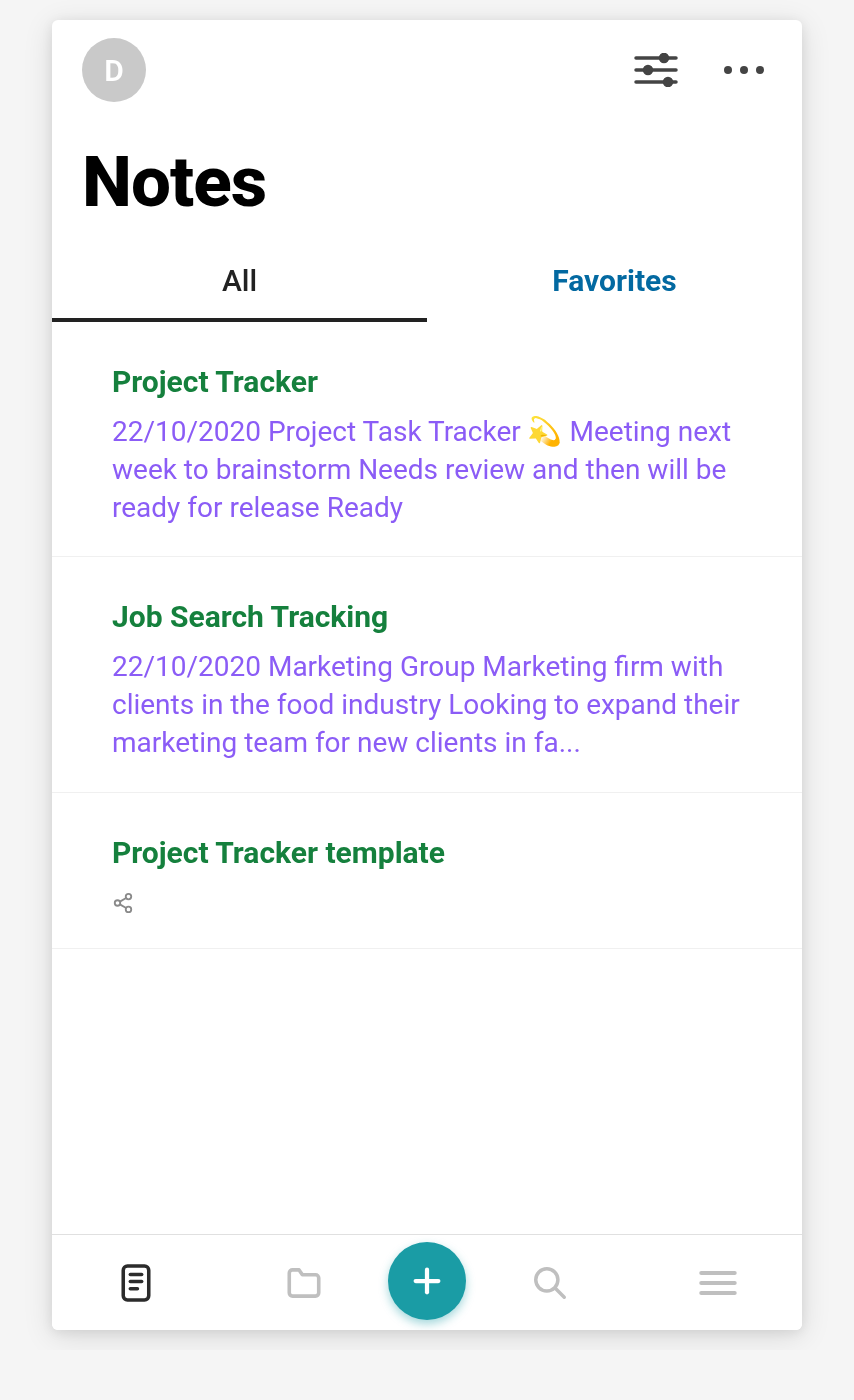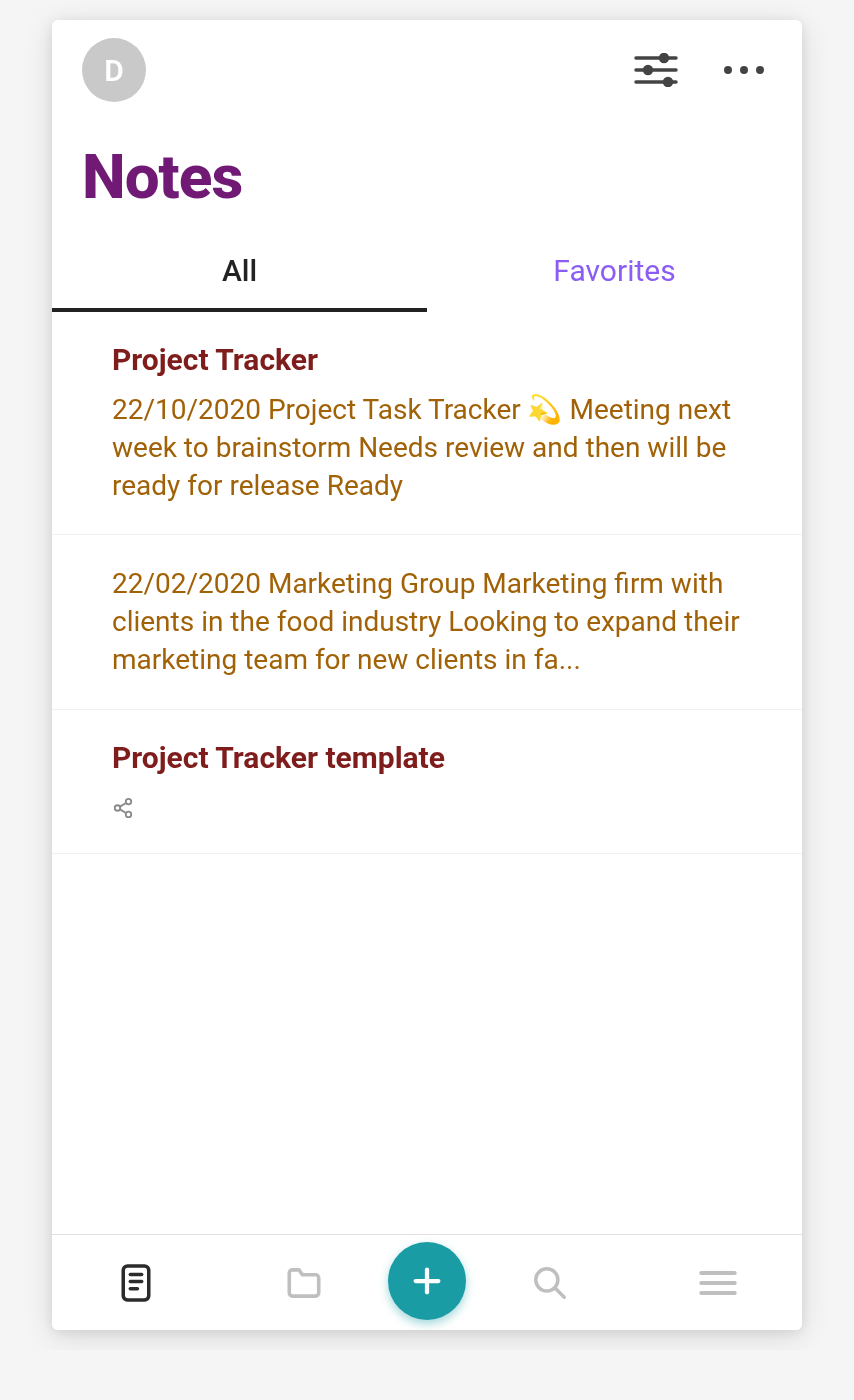"Notes" .page-title { color: #701a75 -> #000000; font-size: 62px -> 71px }
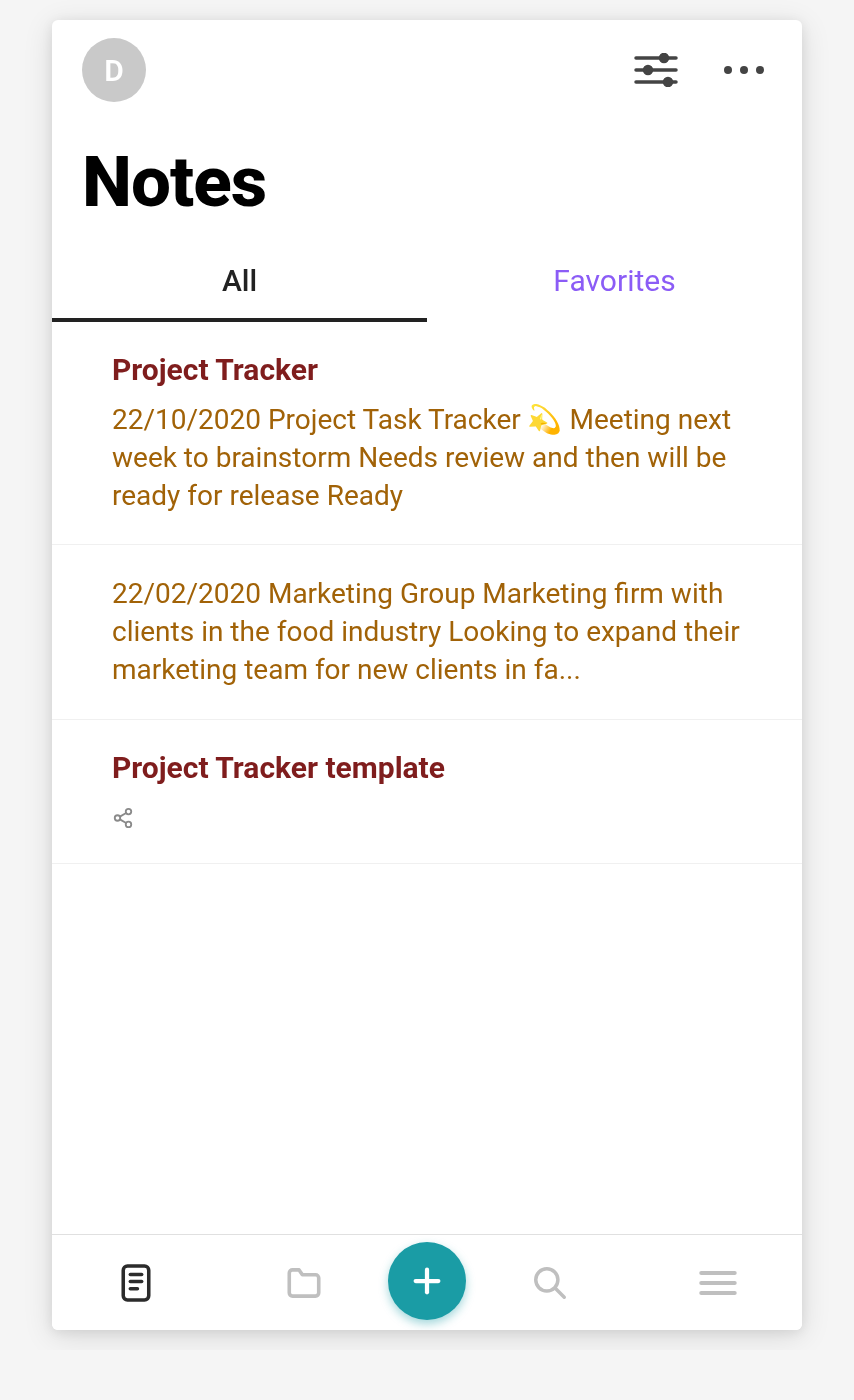"Favorites" .tab { color: #8b5cf6 -> #0369a1; font-weight: none -> bold }
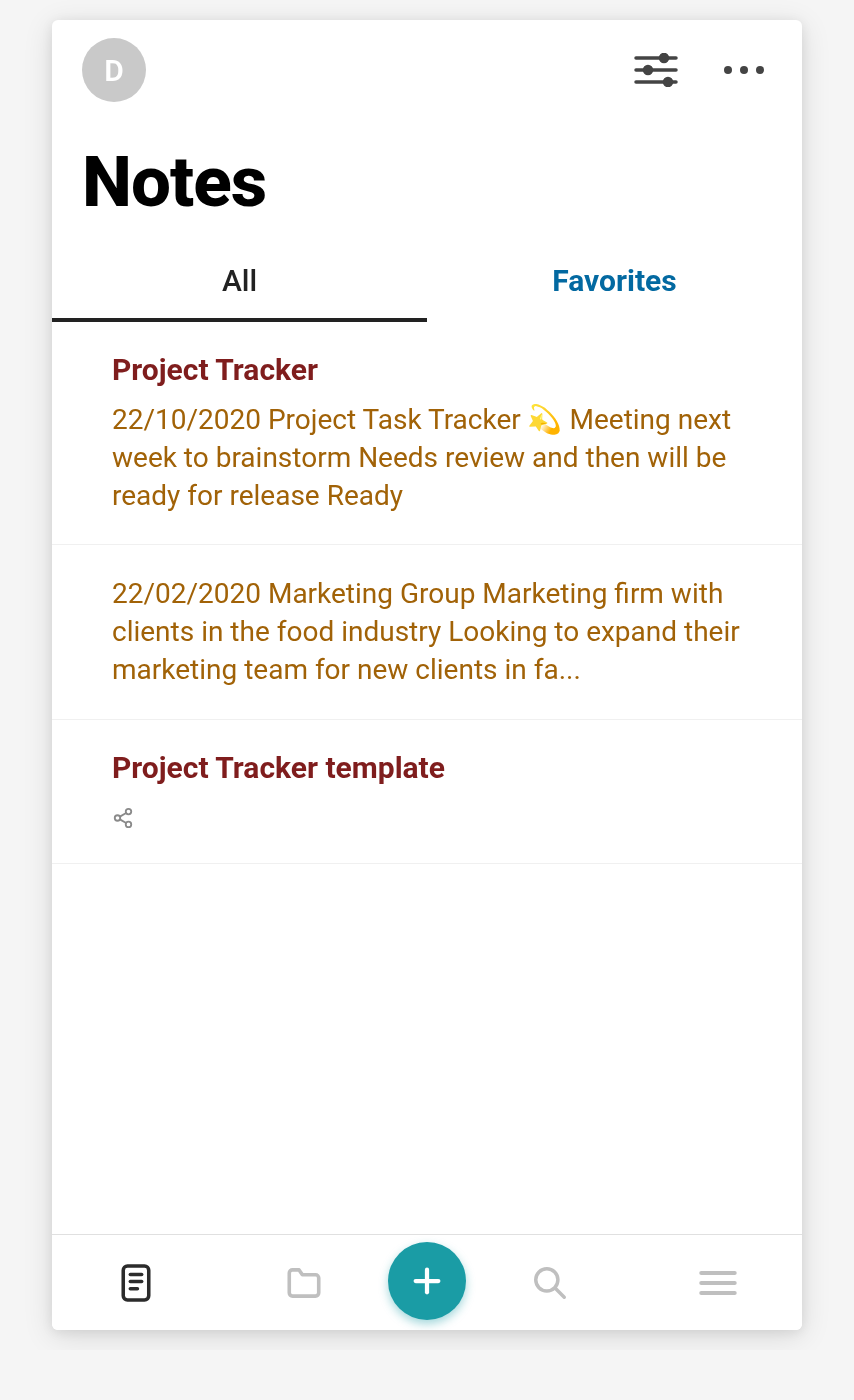"Project Tracker" .note-title { color: #7f1d1d -> #15803d; margin-top: none -> 12px }
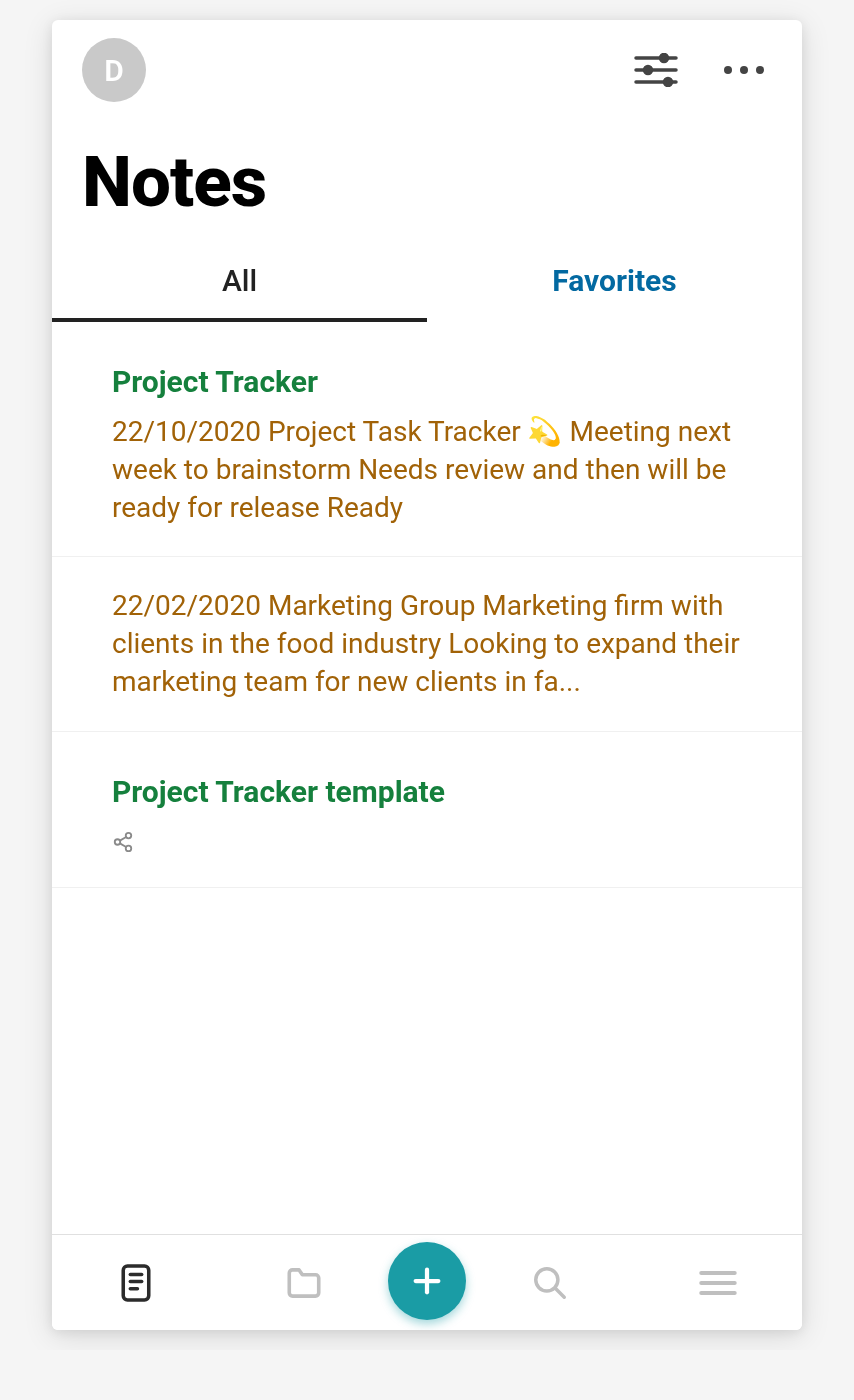"22/10/2020 Project Task Tracker 💫" .note-preview { color: #a16207 -> #8b5cf6 }
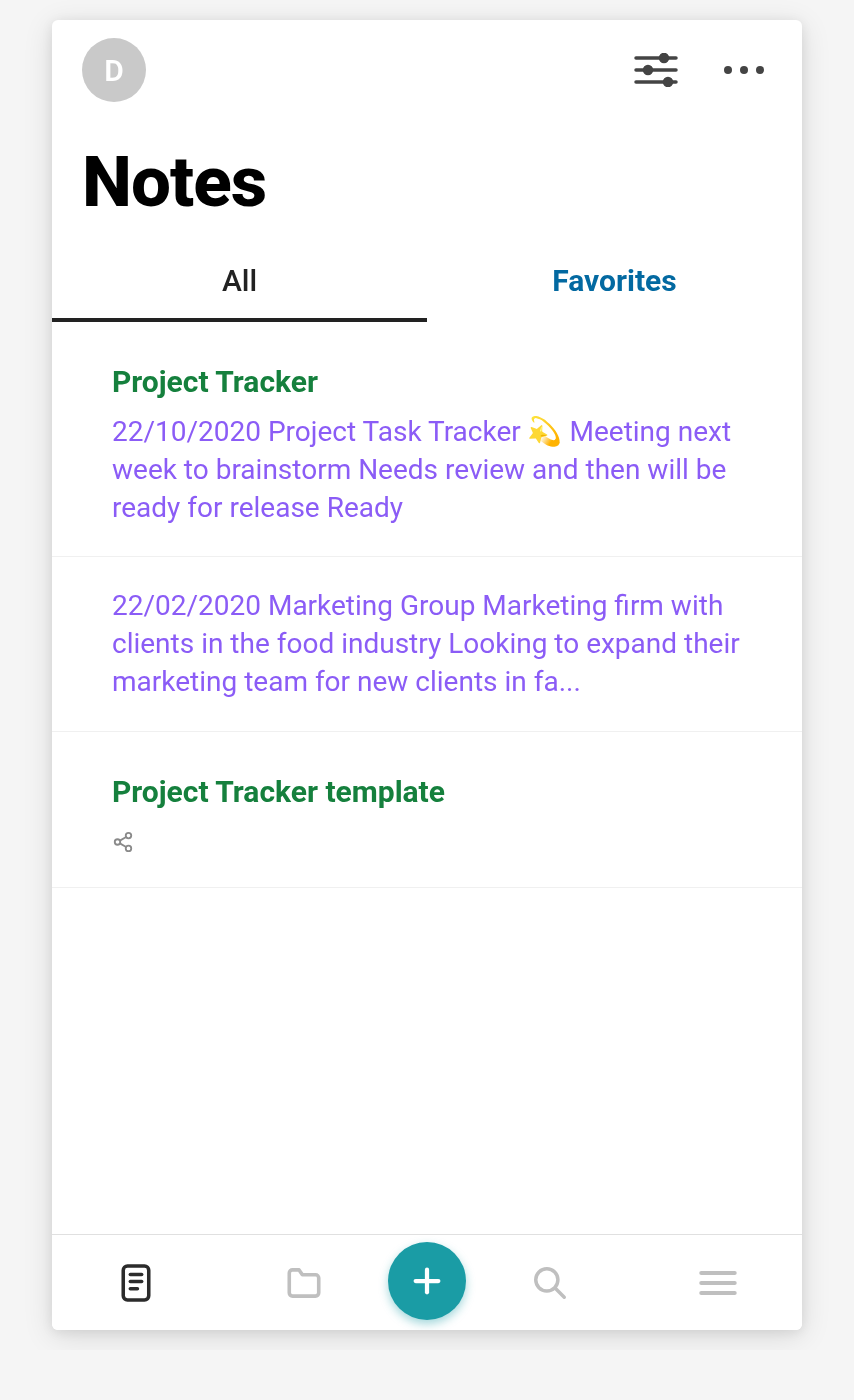"Job Search Tracking" div.note-title { html: none -> <div>Job Search Tracking</div> }
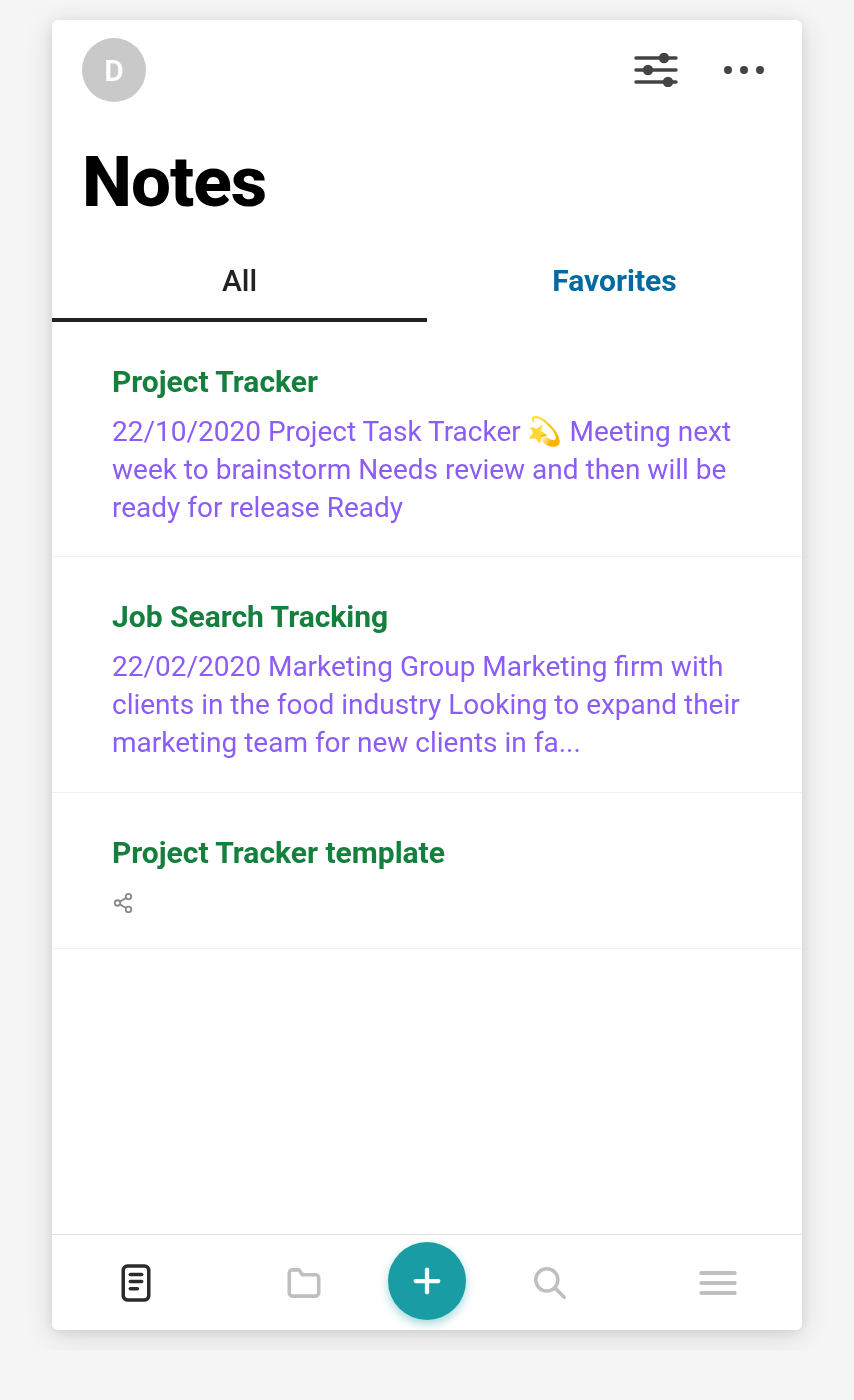"22/02/2020 Marketing Group Marketing" div.note-preview { text: 22/02/2020 -> 22/10/2020 }
